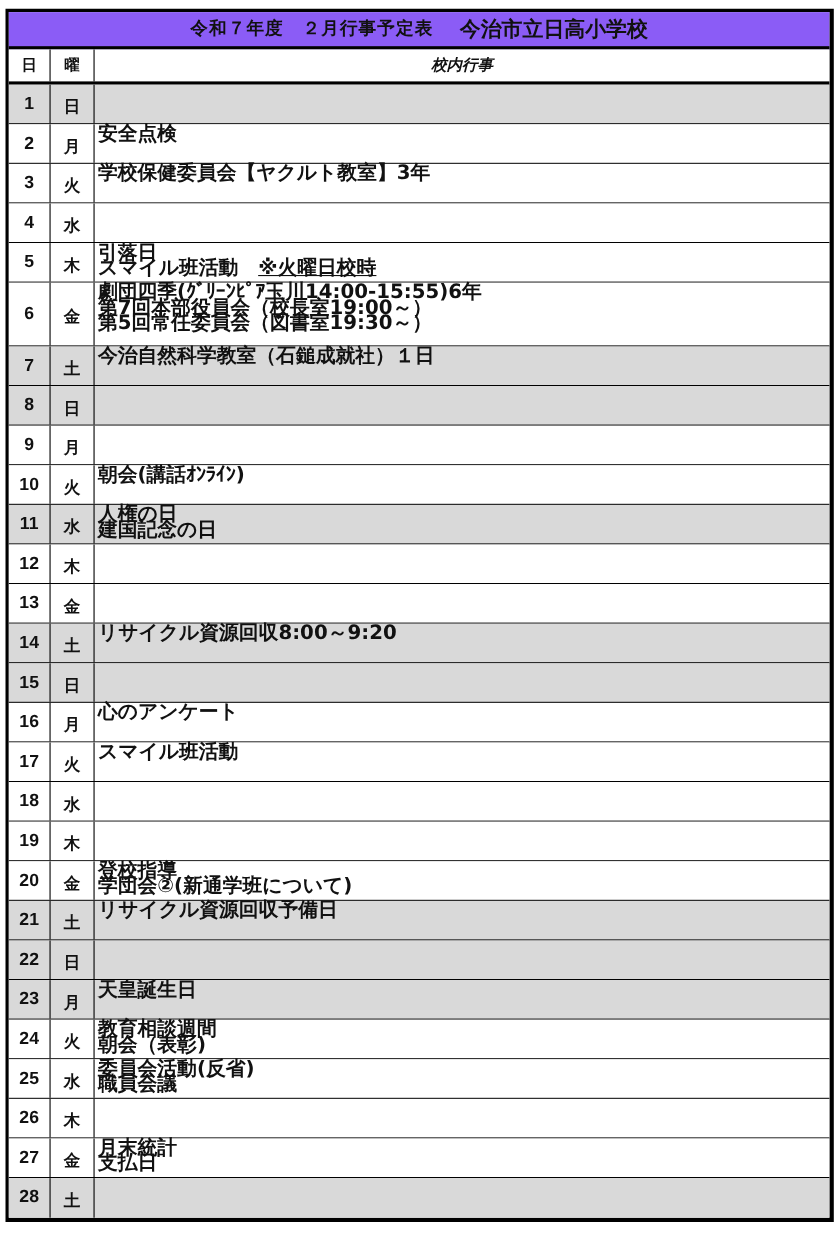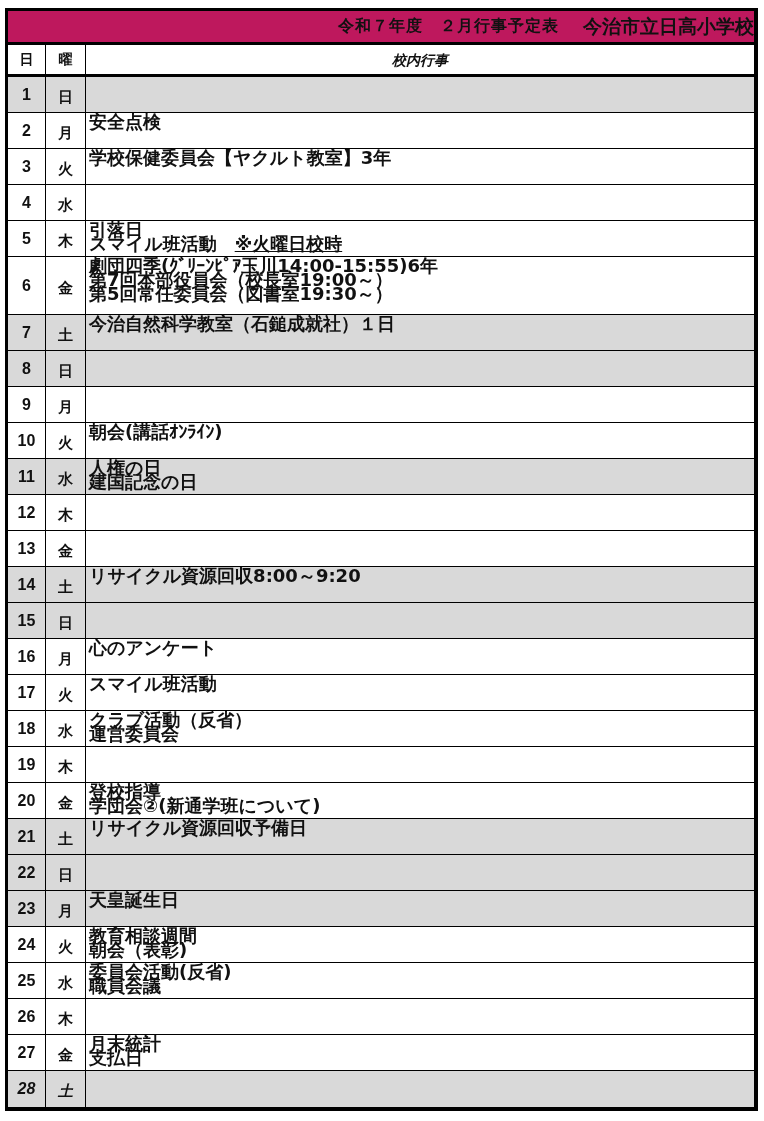"令和７年度 ２月行事予定表" .title-row { background: #be185d -> #8b5cf6; justify-content: flex-end -> center }
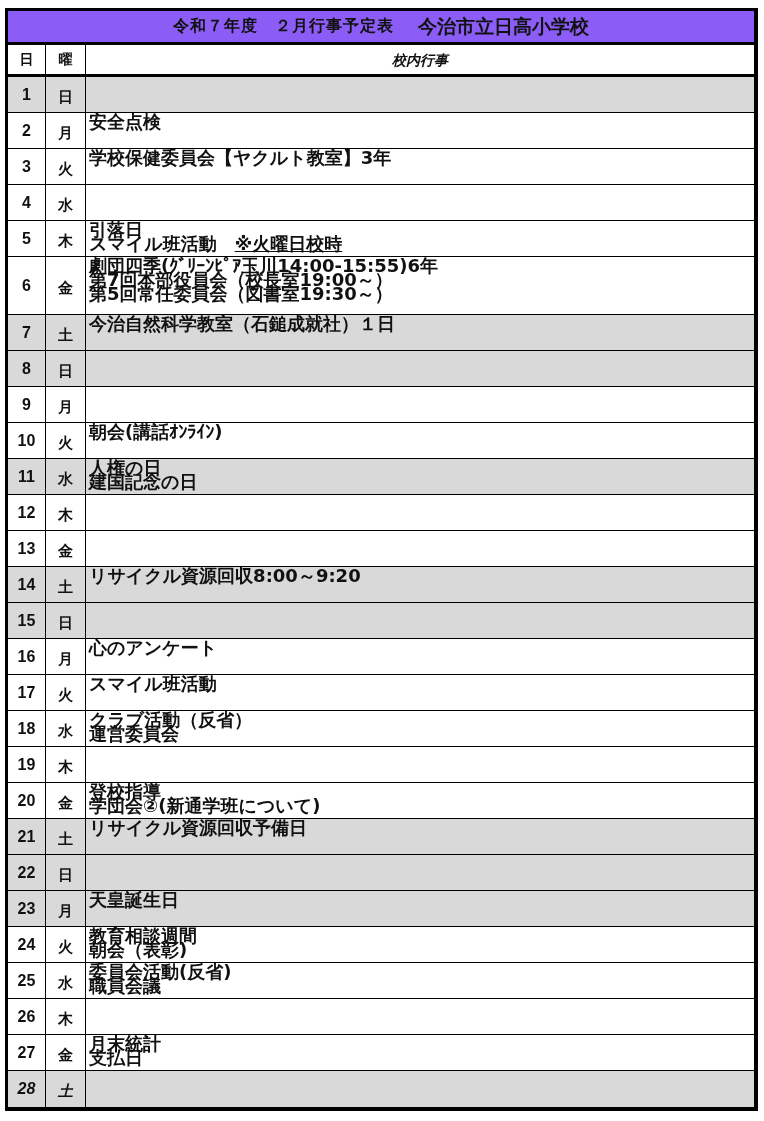"クラブ活動（反省）" div.cell { html: <div> <span>クラブ活動（反省）</span> <span>運営委員会</span> </div> -> none }
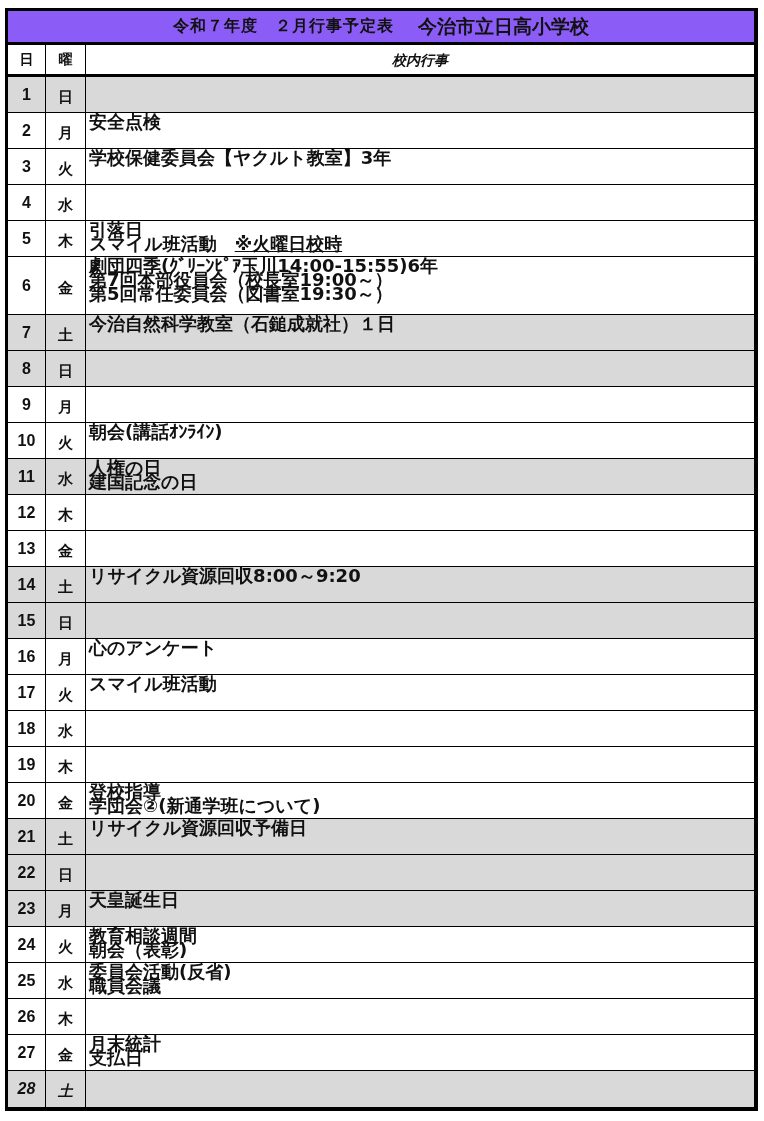"28" .row:last-child { font-style: italic -> none }
